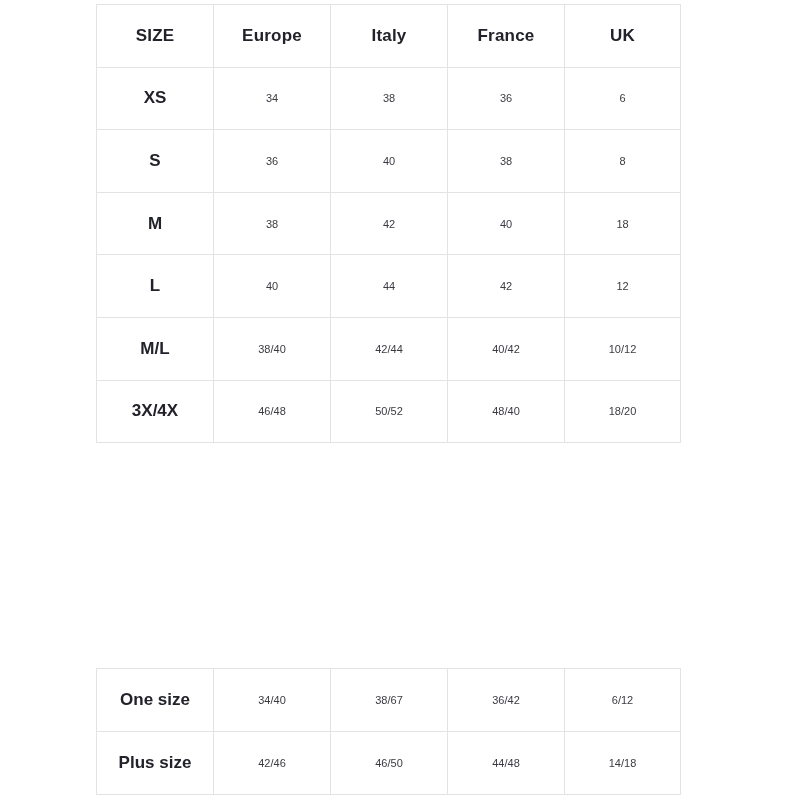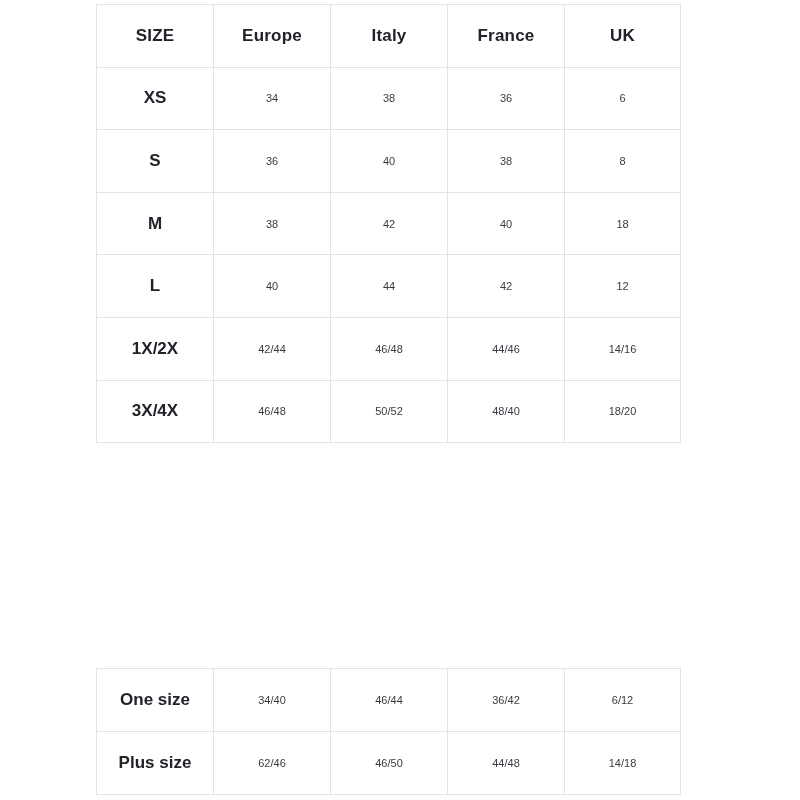"M/L" tr { html: none -> <tr> <td>M/L</td> <td>38/40</td> <td>42/44</td> <td>40/42</td> <td>10/12</td> </tr> }
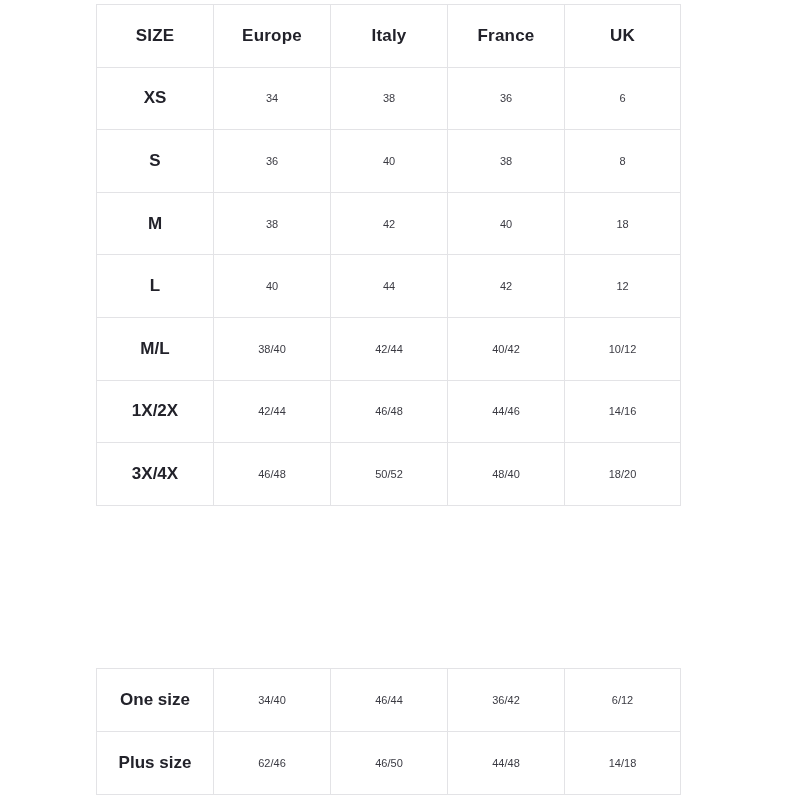"1X/2X" tr { html: <tr> <td>1X/2X</td> <td>42/44</td> <td>46/48</td> <td>44/46</td> <td>14/16</td> </tr> -> none }
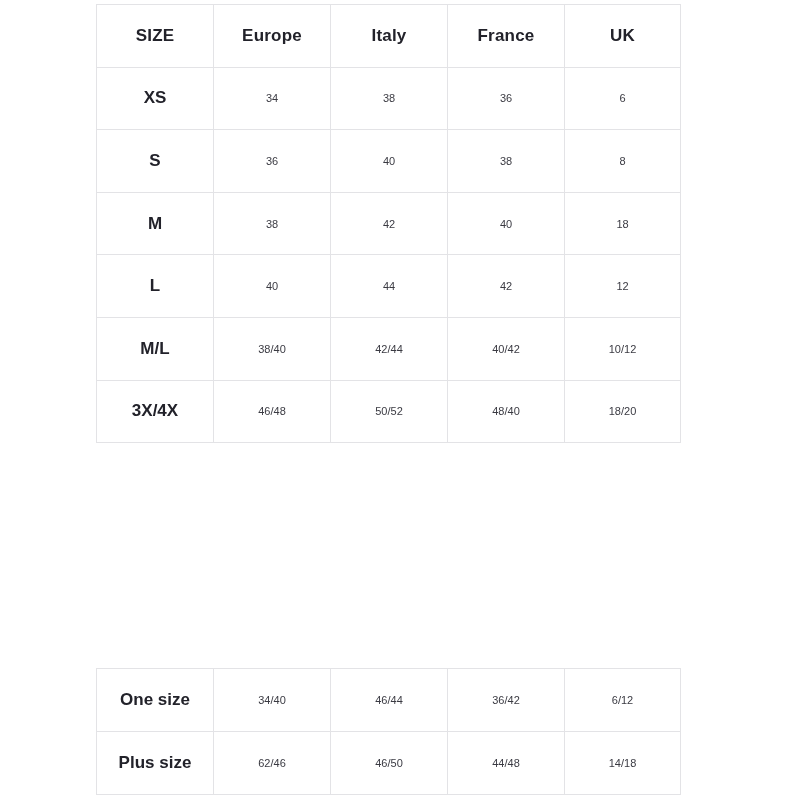"46/44" td.val { text: 46/44 -> 38/67 }
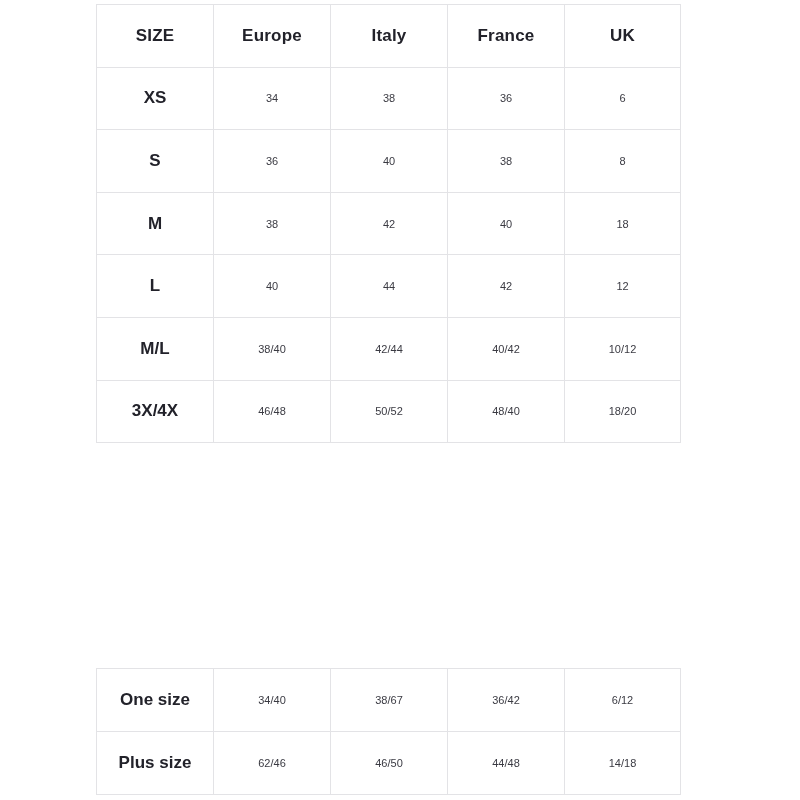"62/46" td.val { text: 62/46 -> 42/46 }
